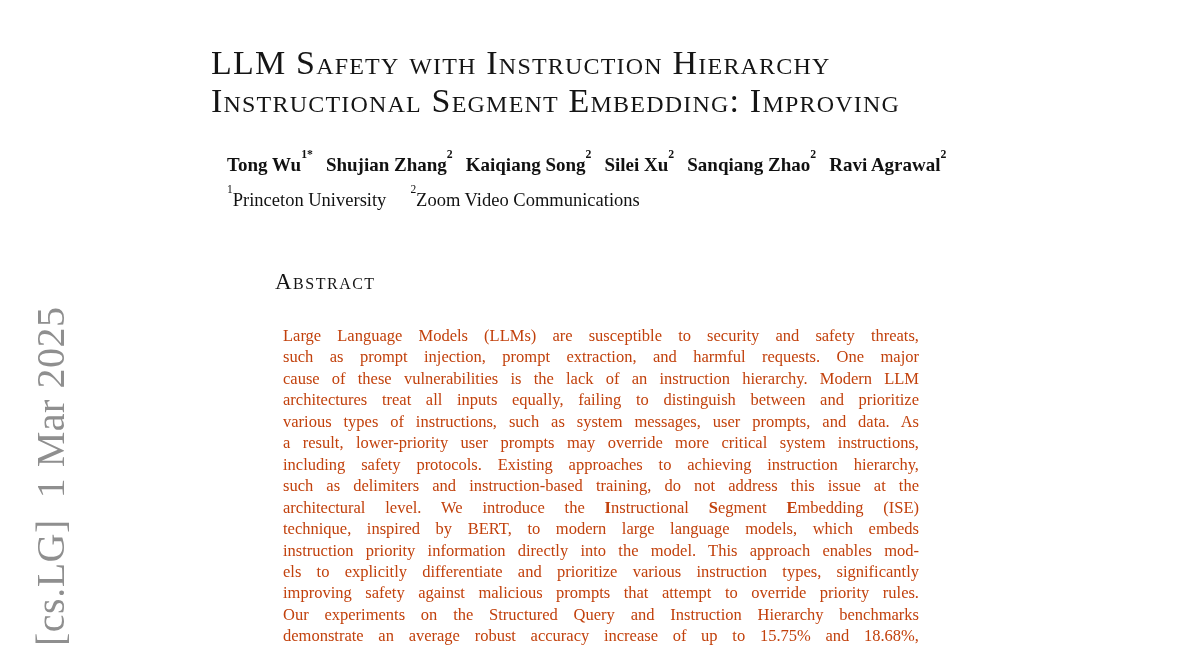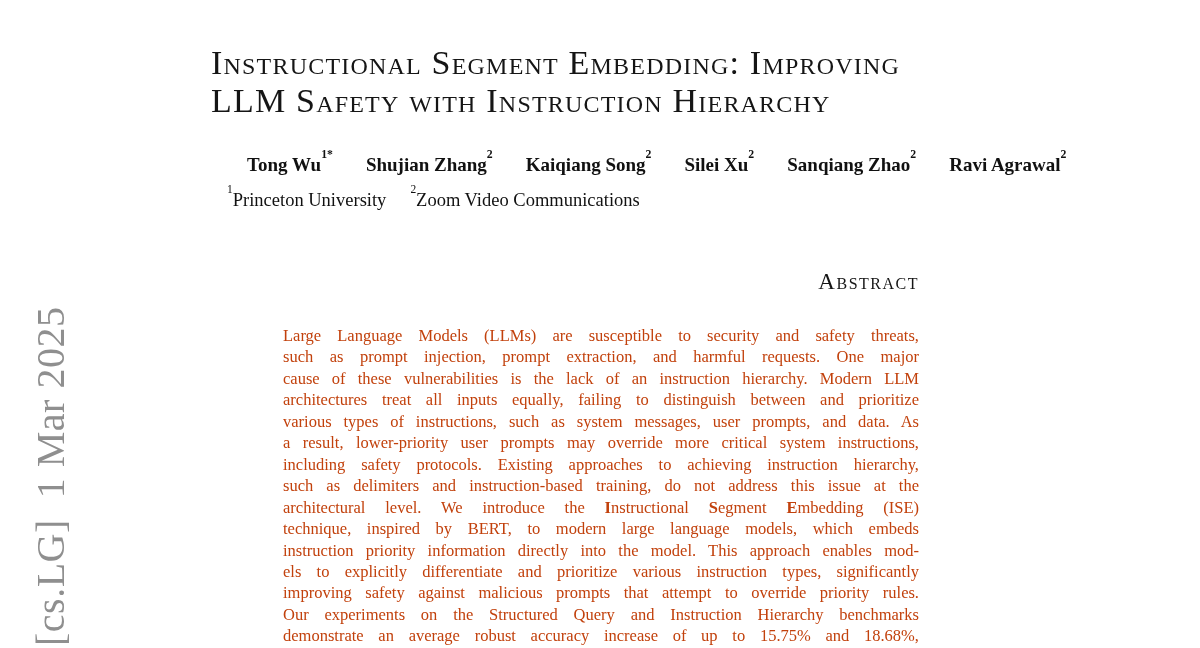"Instructional Segment Embedding:" span.tline { order: before "LLM Safety with Instruction Hierarchy" -> after "LLM Safety with Instruction Hierarchy" }
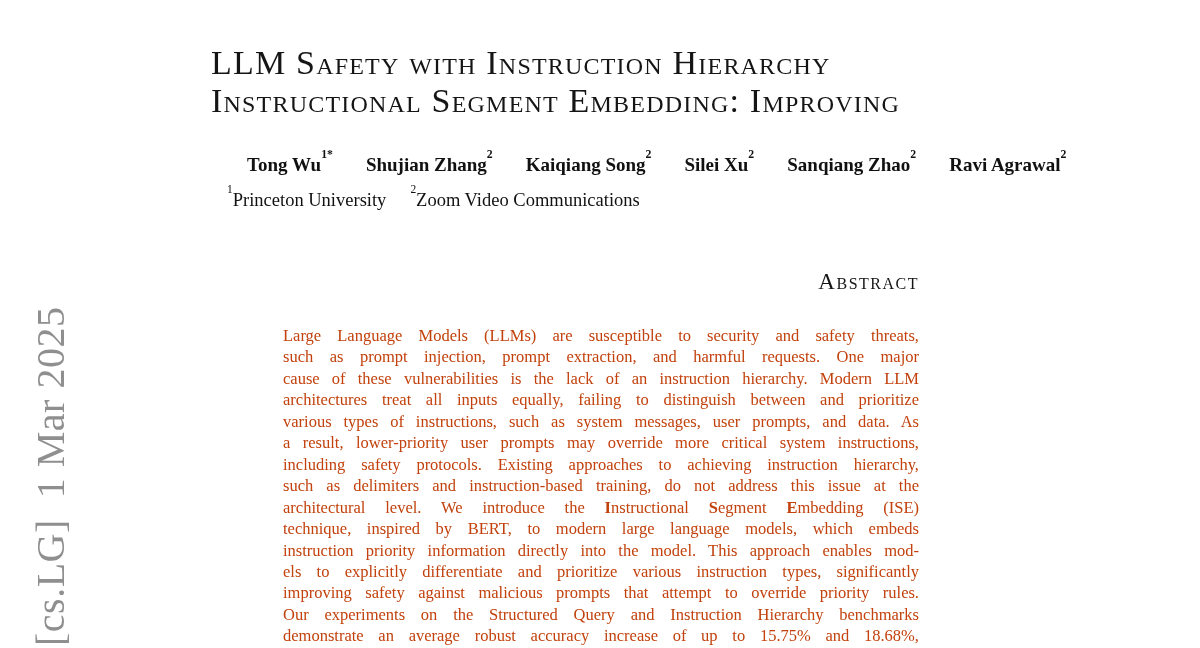"Tong Wu1*" .author { margin-left: 20px -> none }
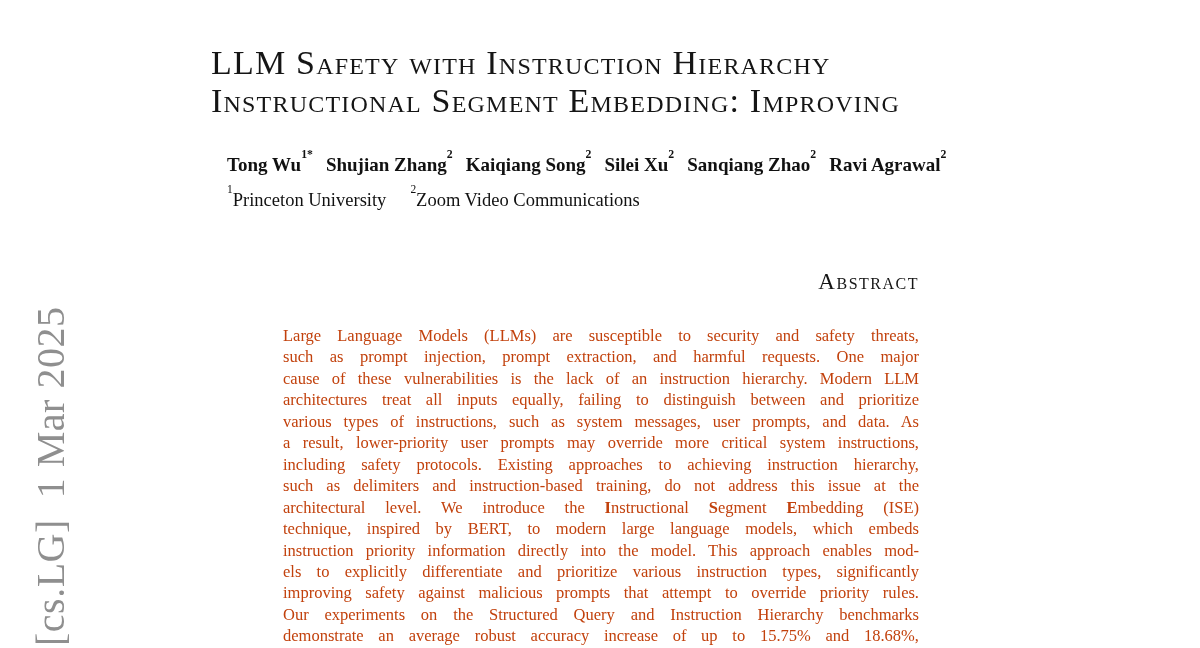"Abstract" .abs-heading { left: 283px -> 275px; text-align: right -> left }
